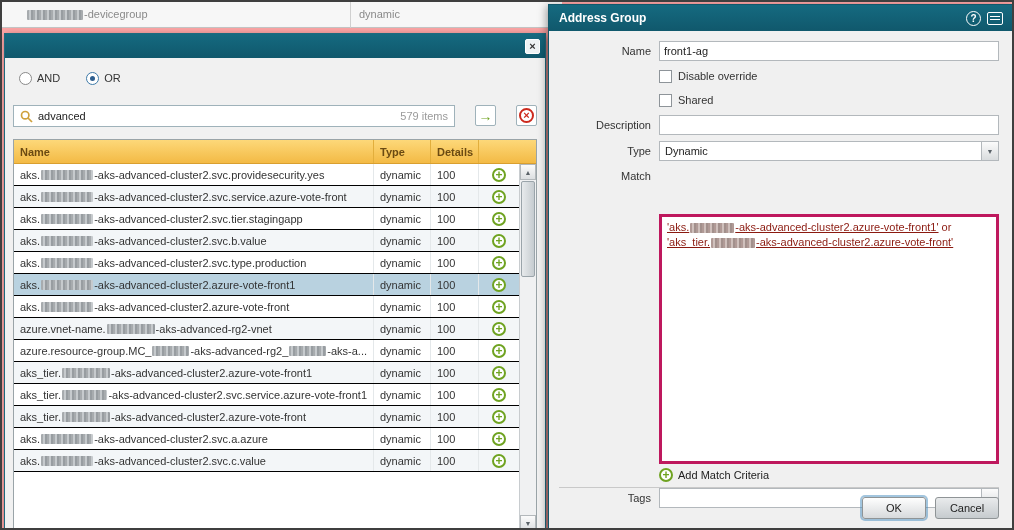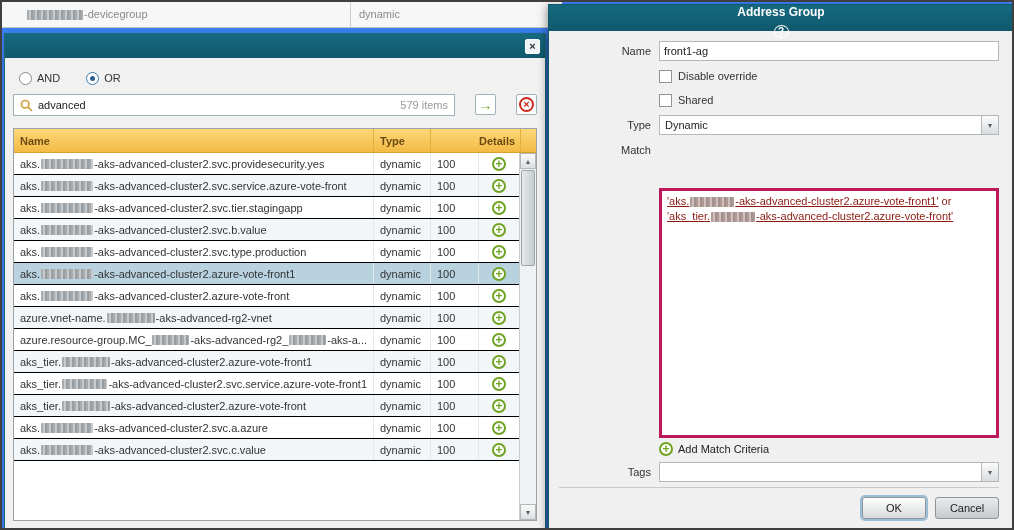"-devicegroup" .screen { background: #3b82f6 -> #fca5a5 }
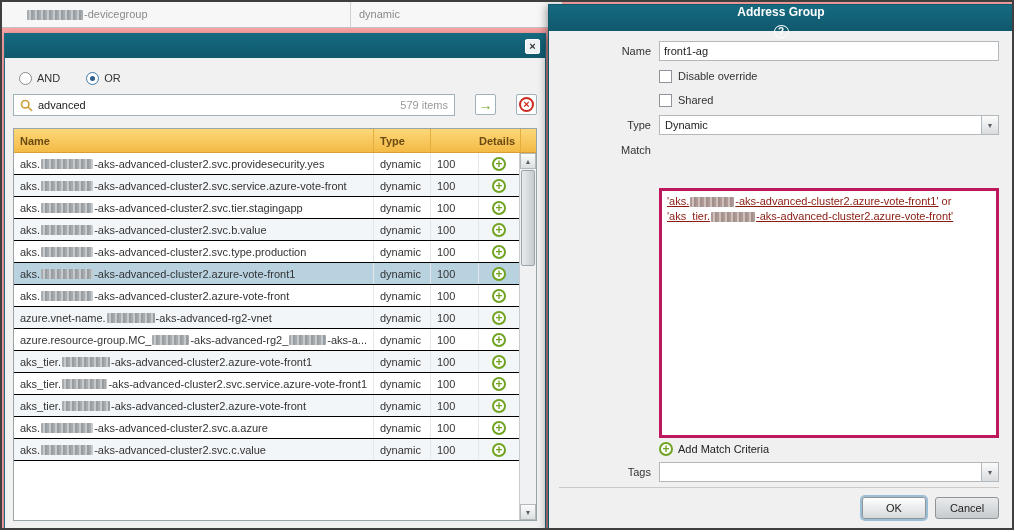"Address Group" .ag-titlebar { flex-direction: column -> none }
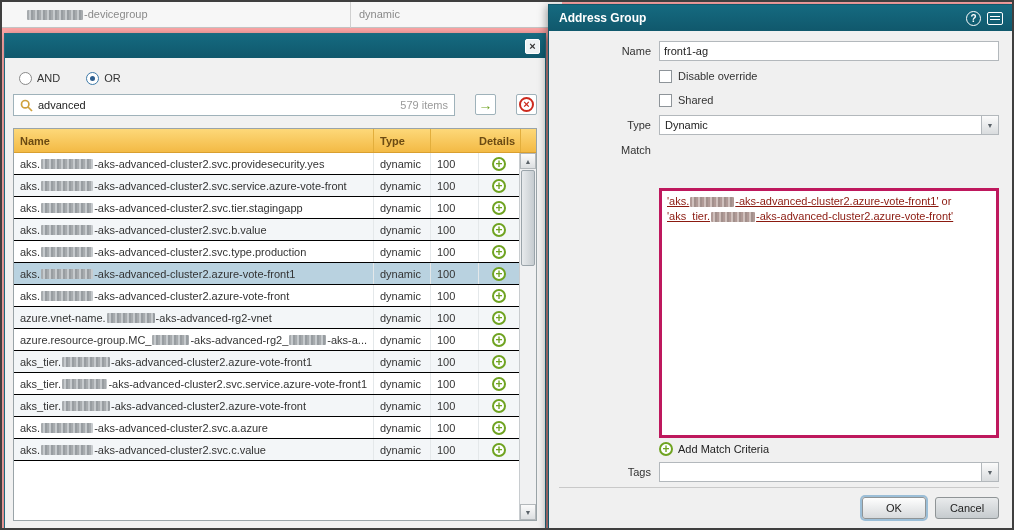"AND" .radio-row { margin-bottom: 4px -> 15px }
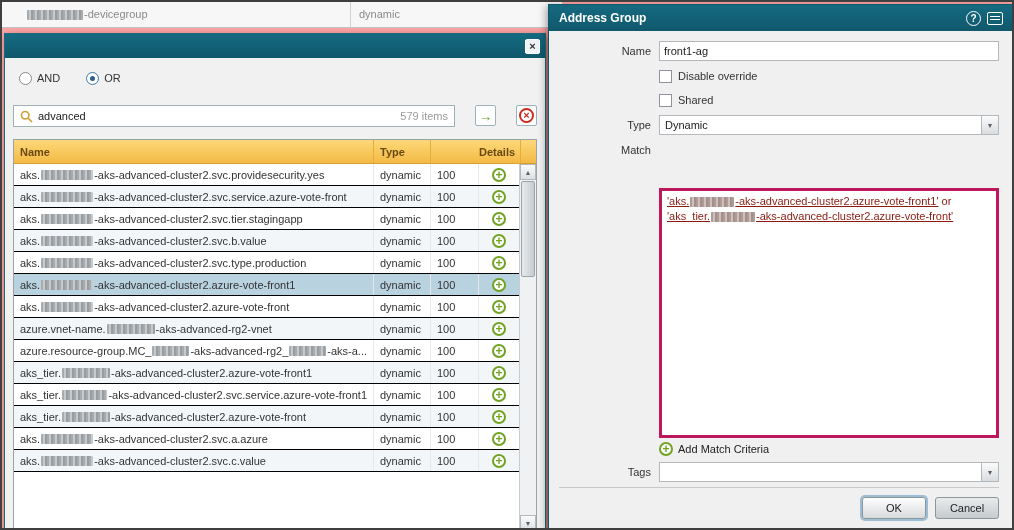"Description" div.frow { html: none -> <div> <span>Description</span> <span><input></span> </div> }
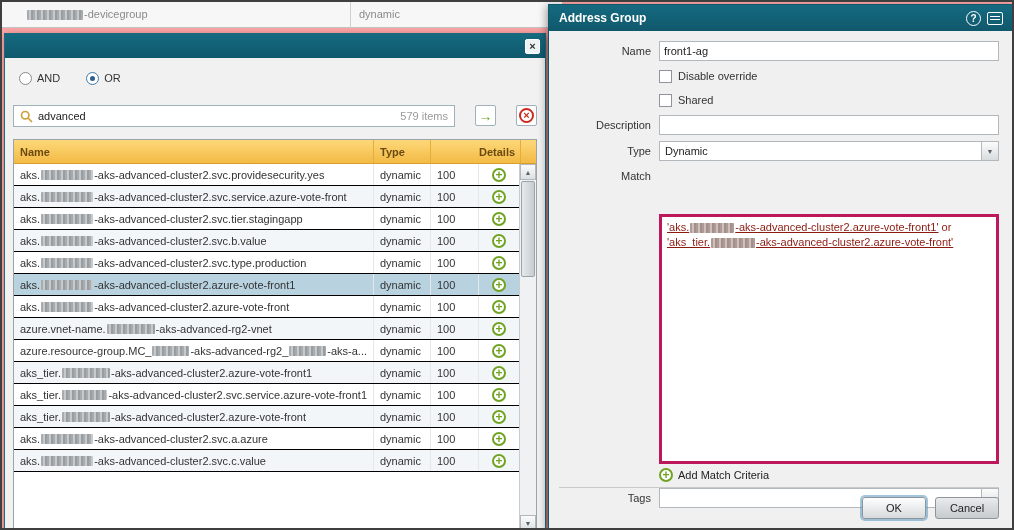"Details" .gh.details { margin-left: 42px -> none }
